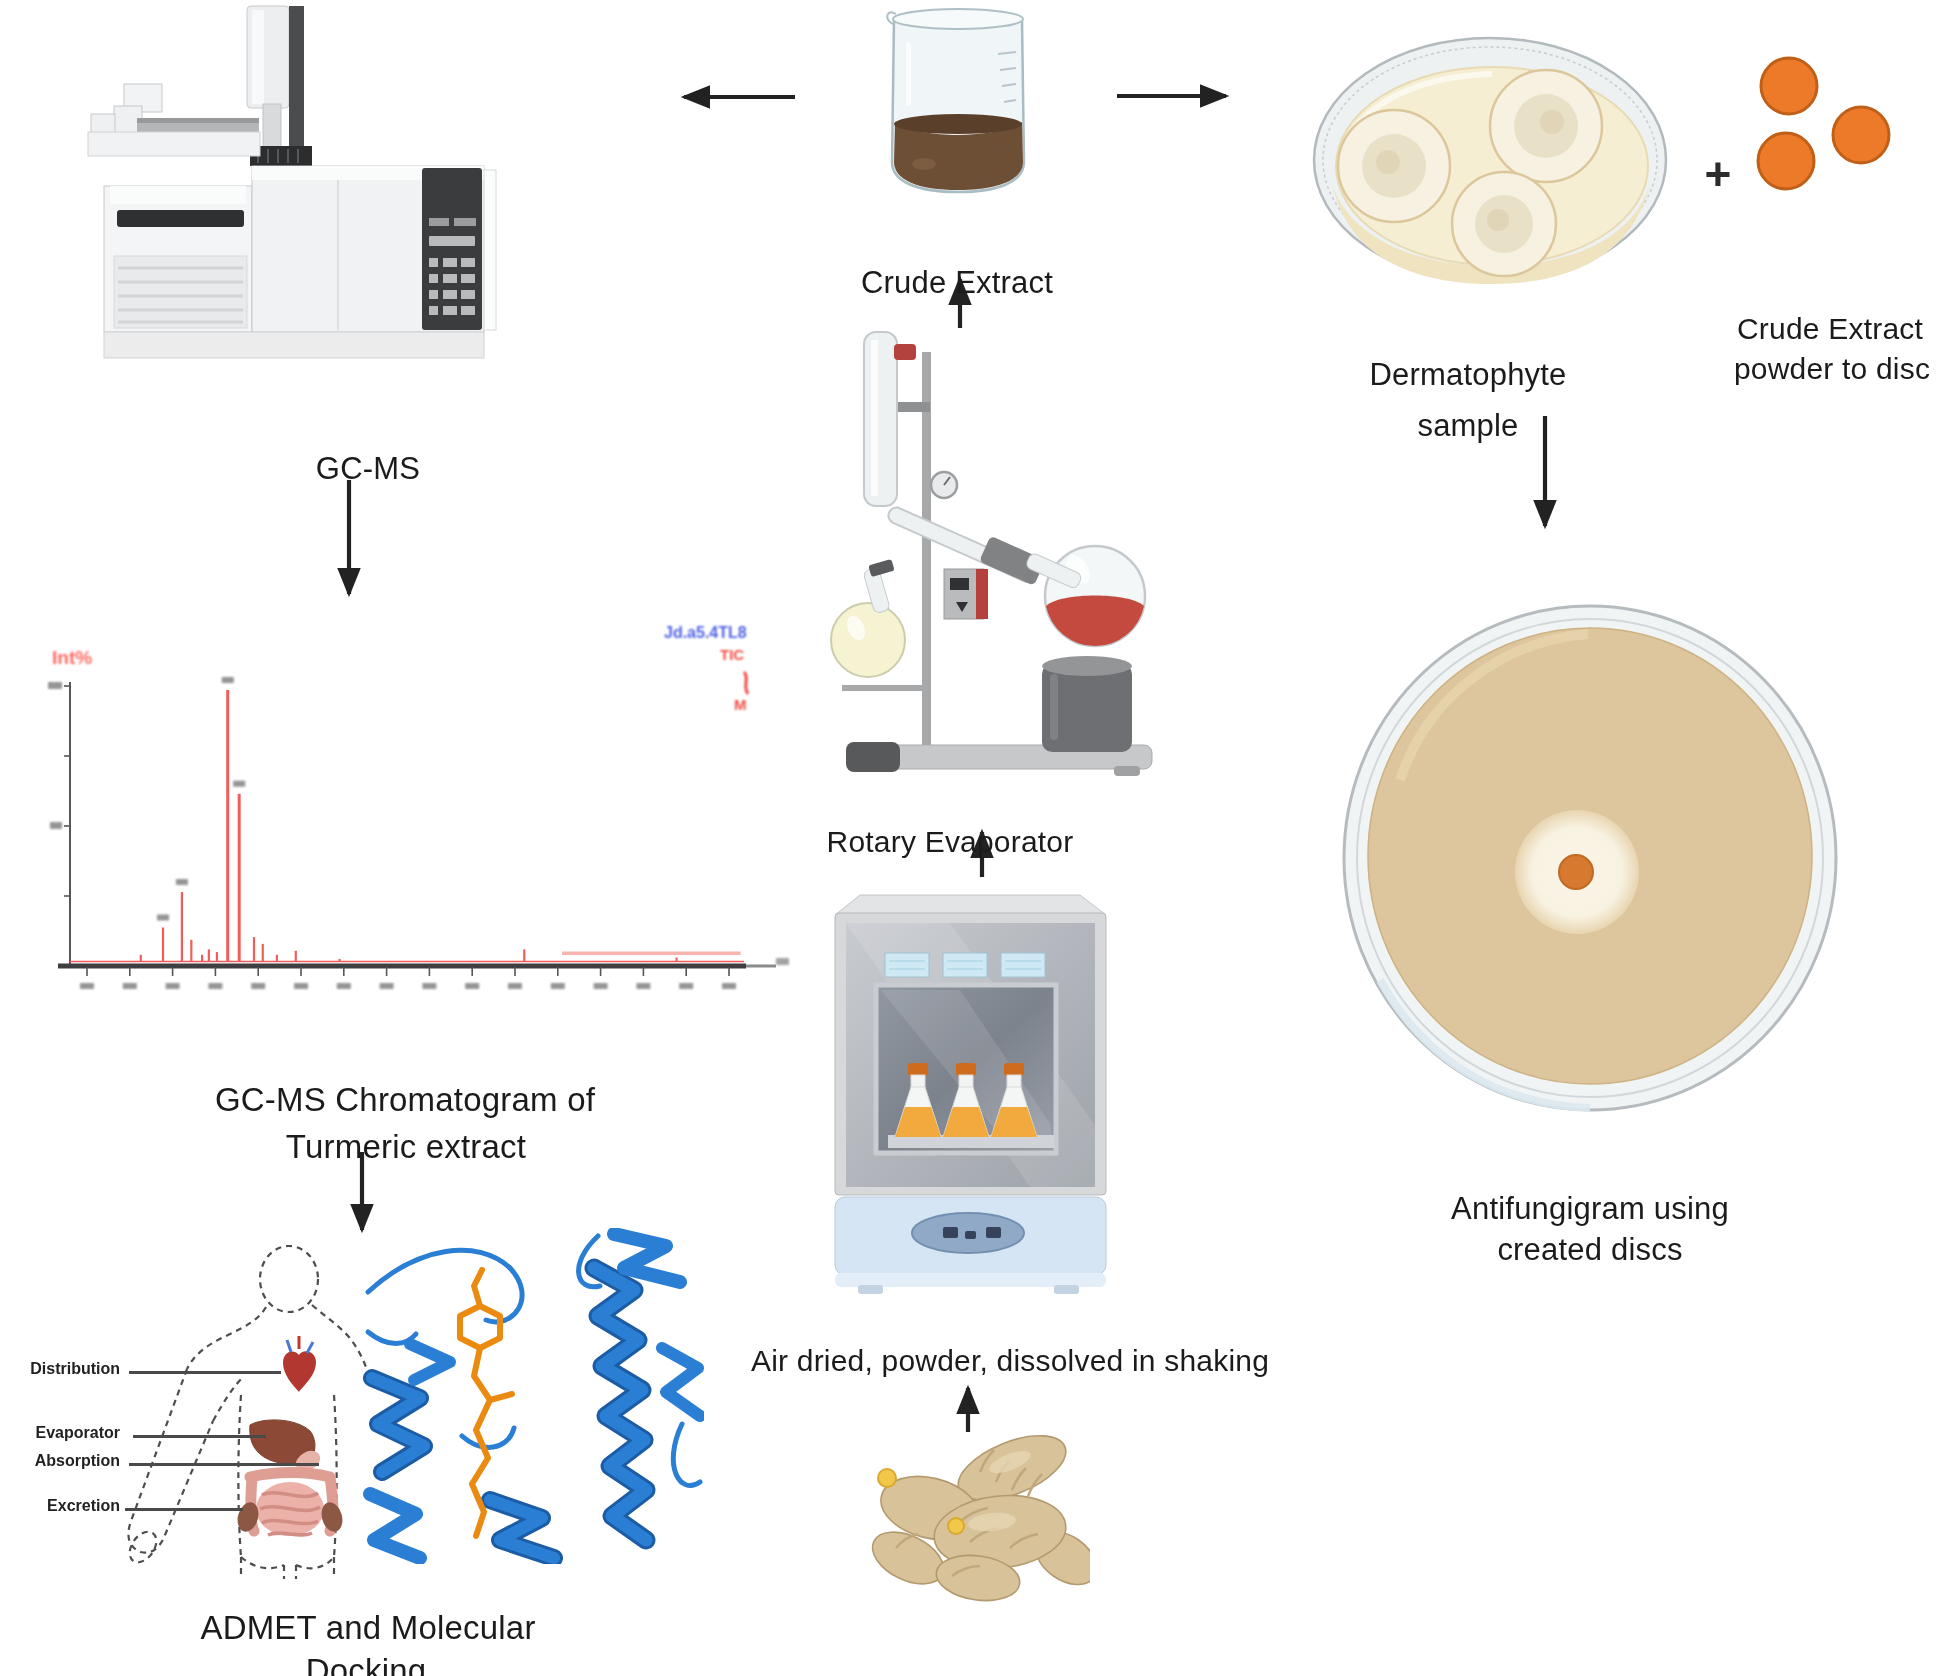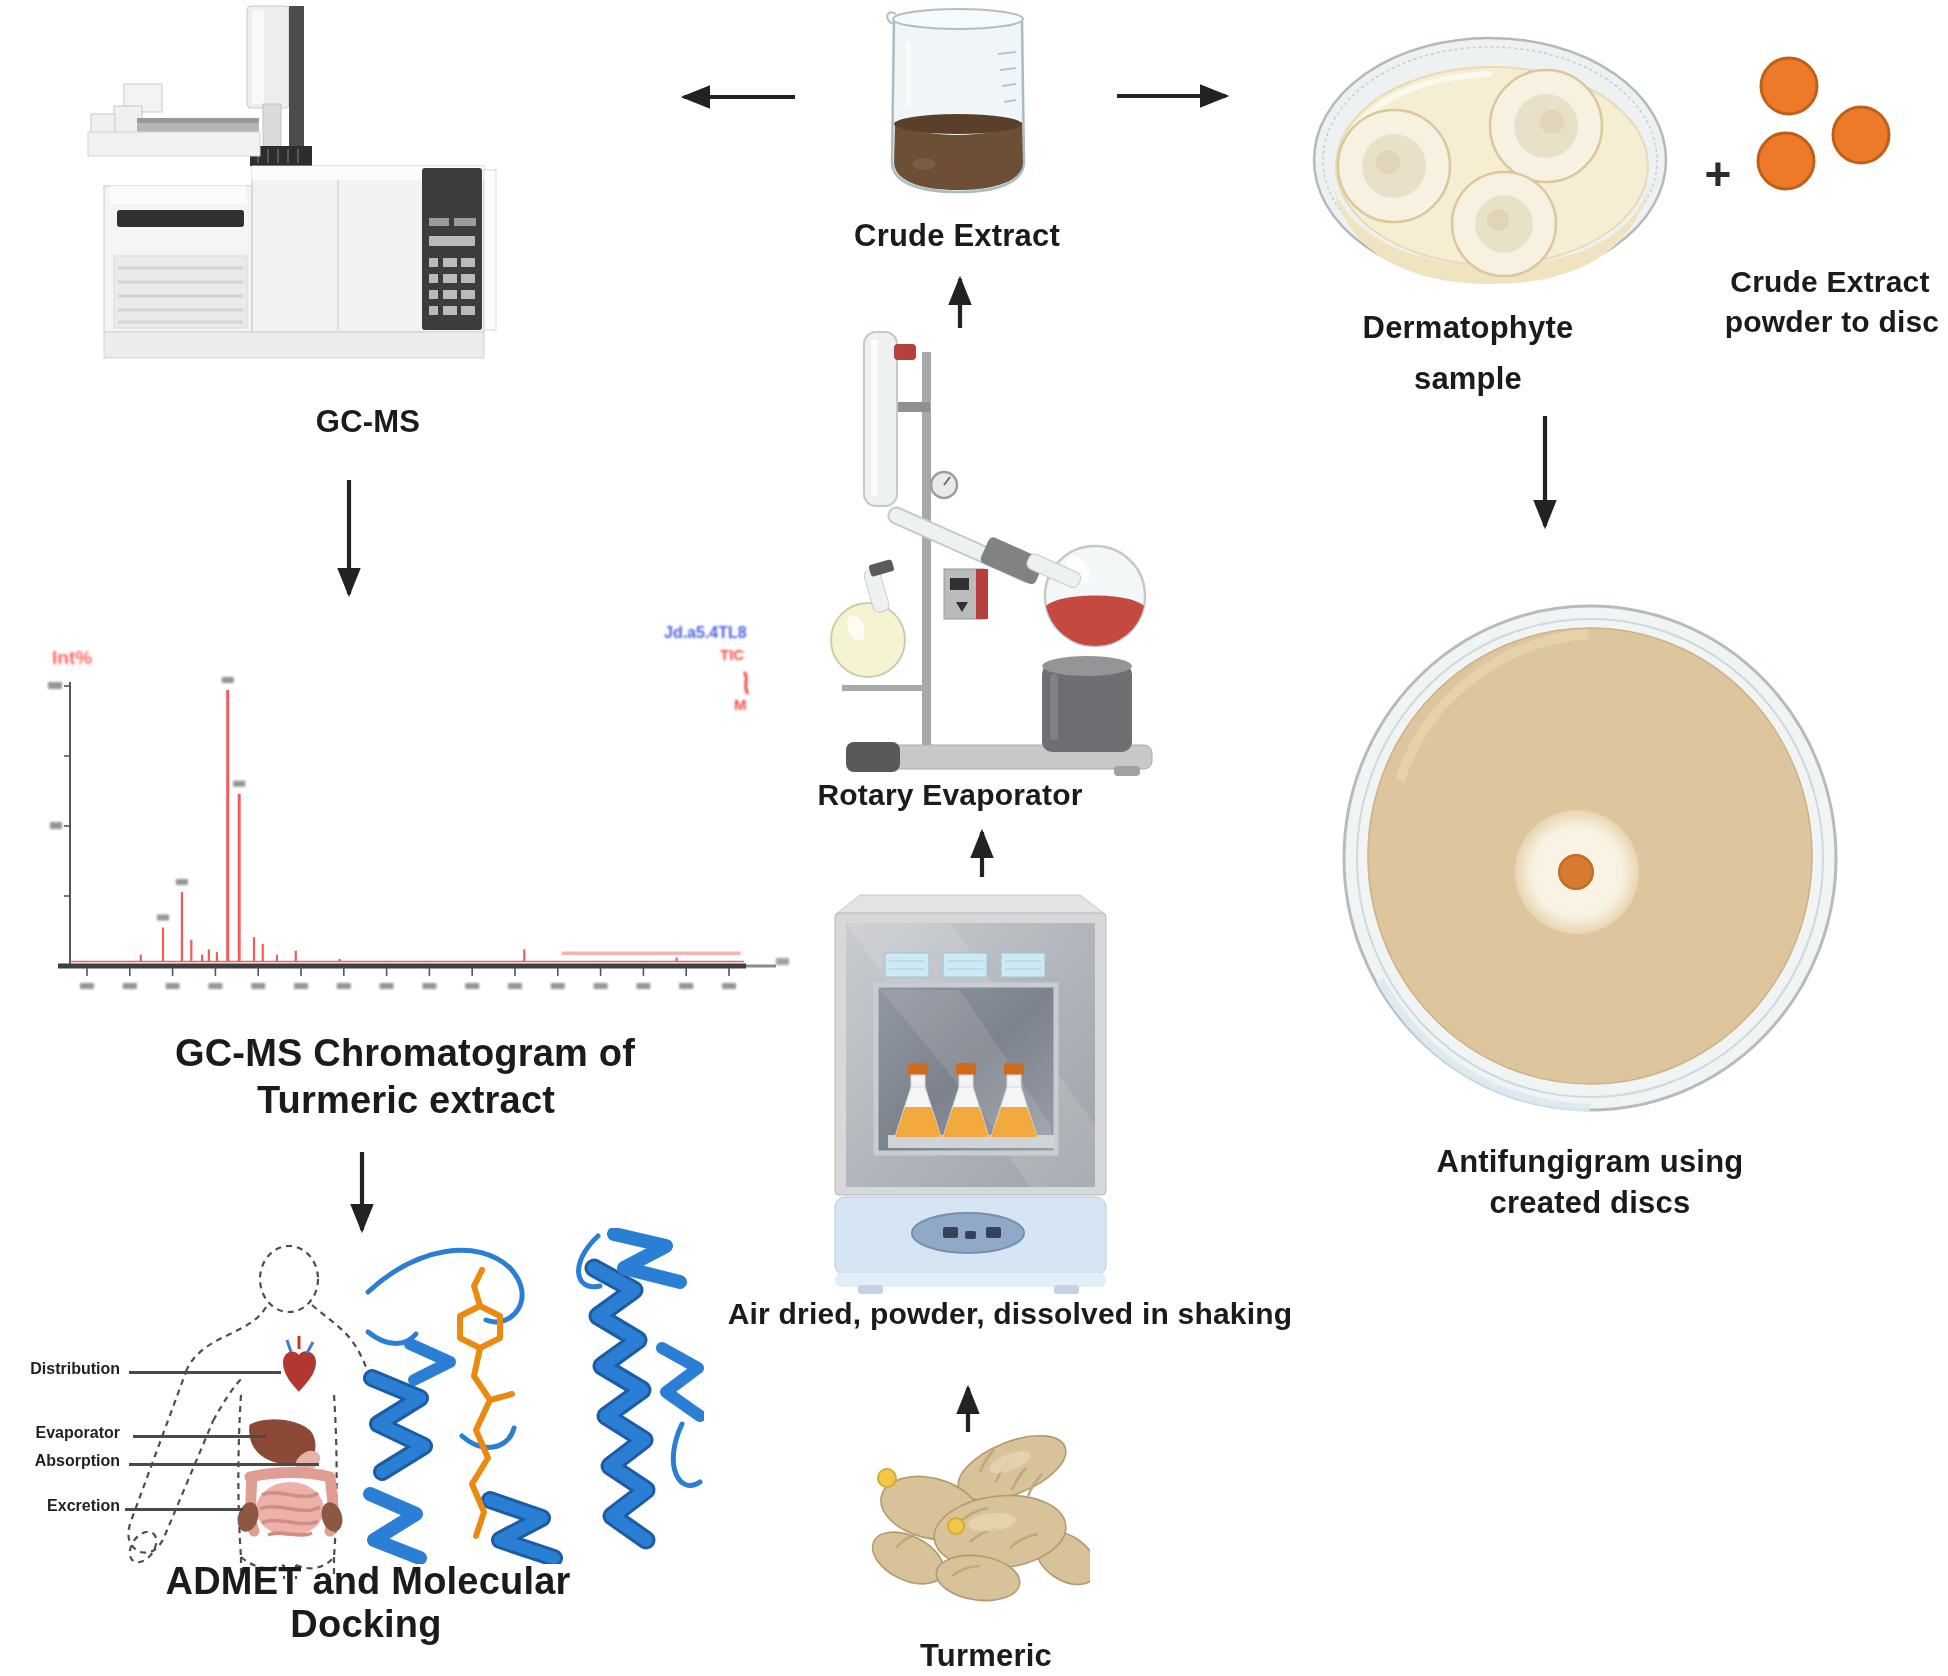"Crude Extract" .cap { font-weight: bold -> normal; margin-top: none -> 47px }
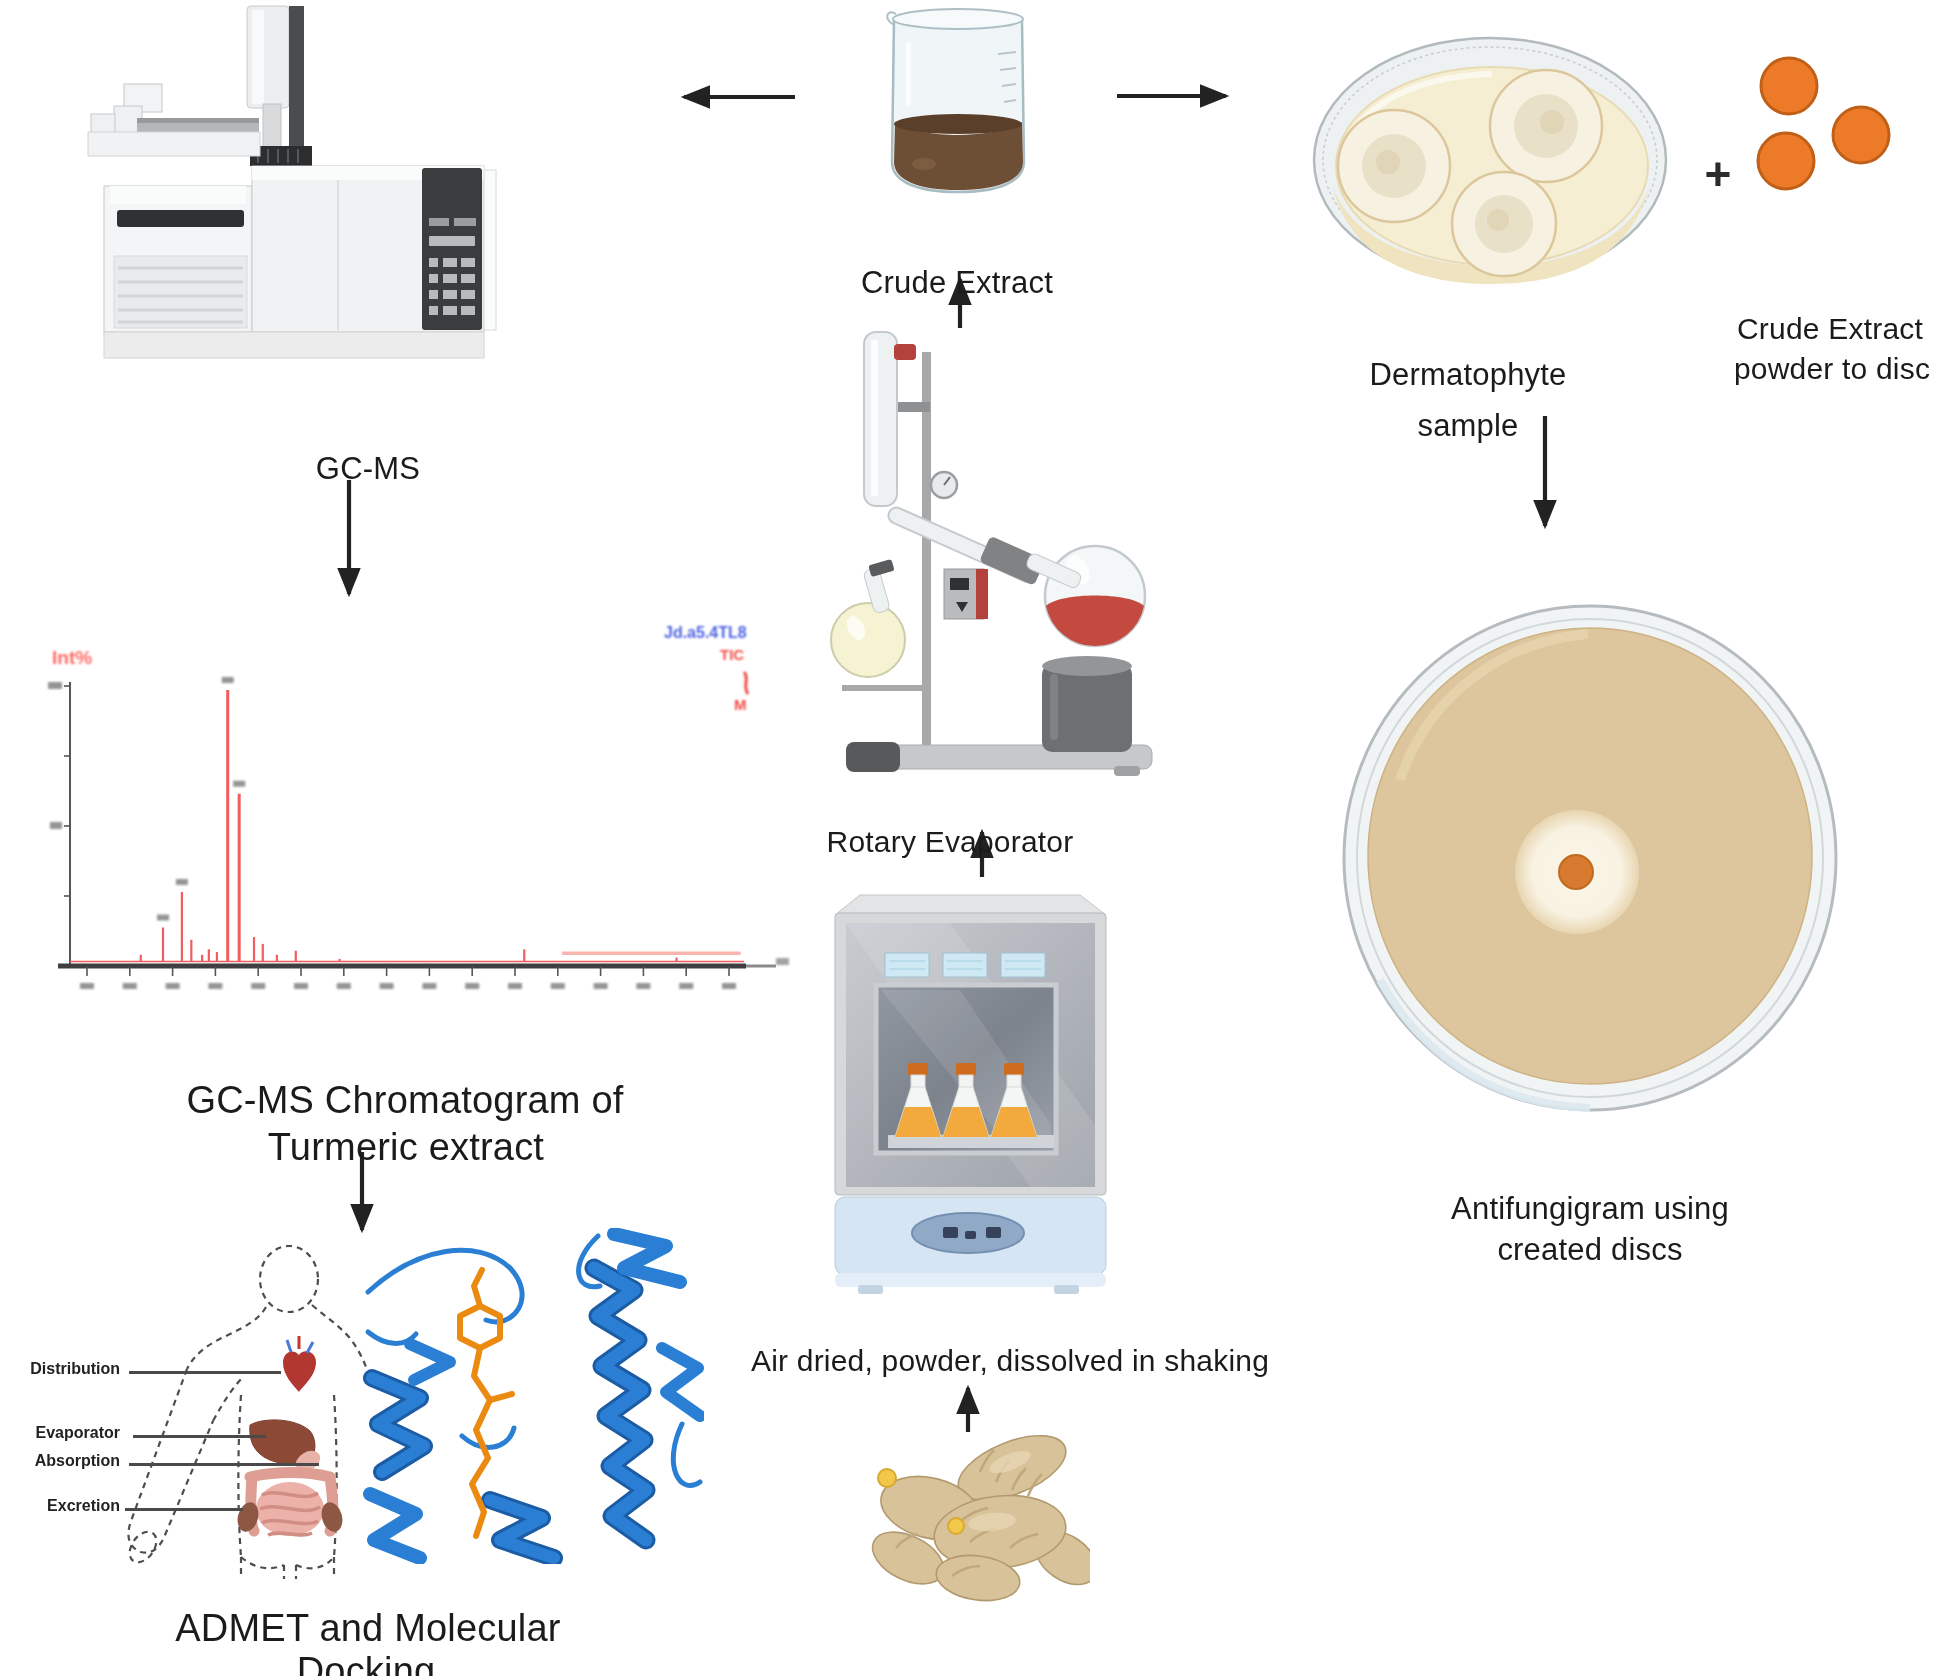"GC-MS Chromatogram of" .cap33 { font-size: 38px -> 33px }
